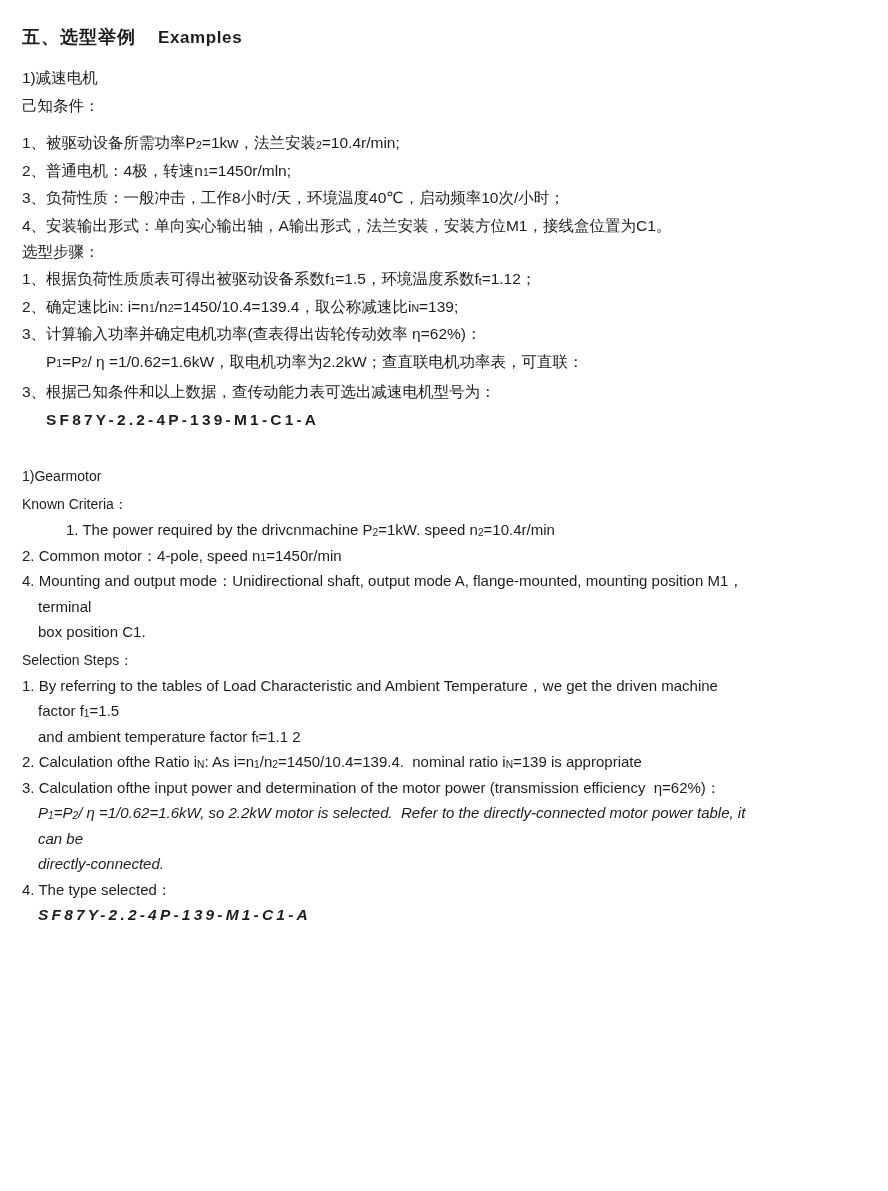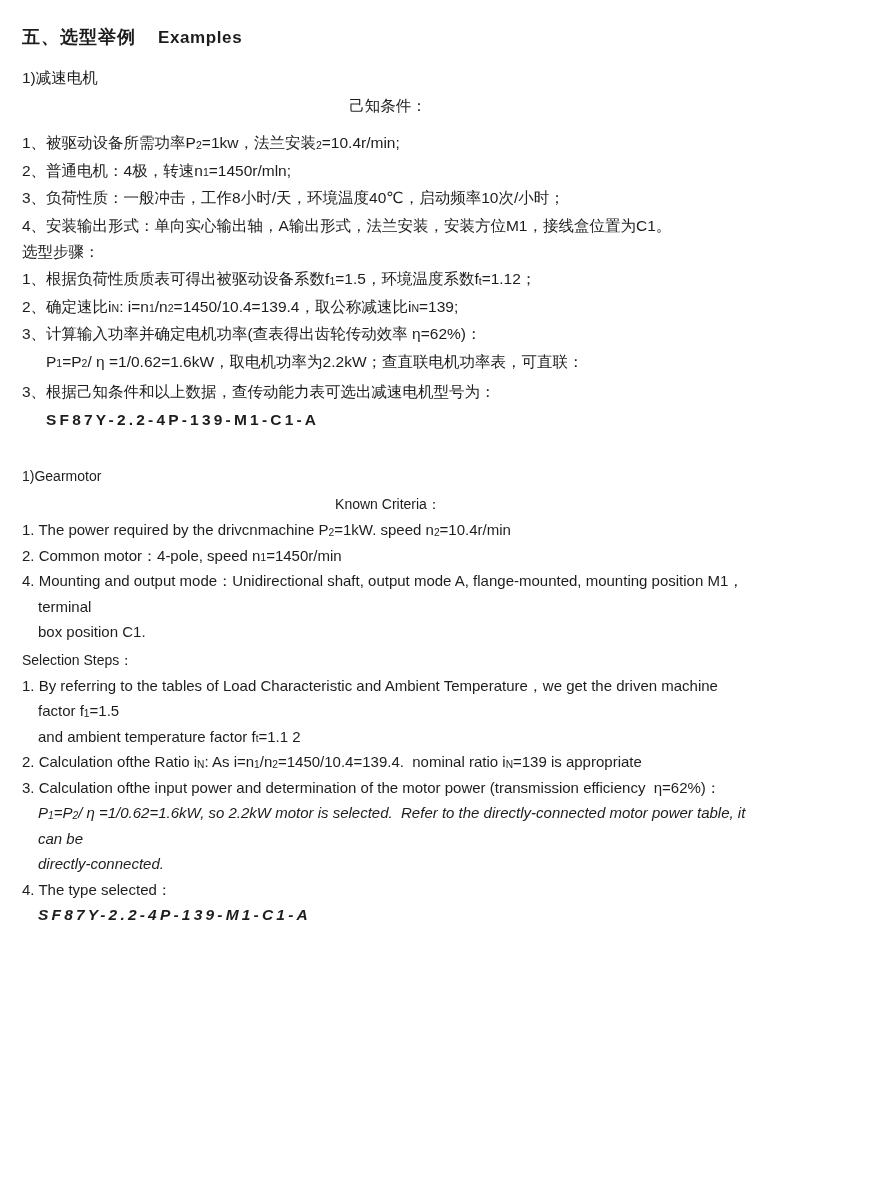"己知条件：" .mt-small { text-align: center -> none }
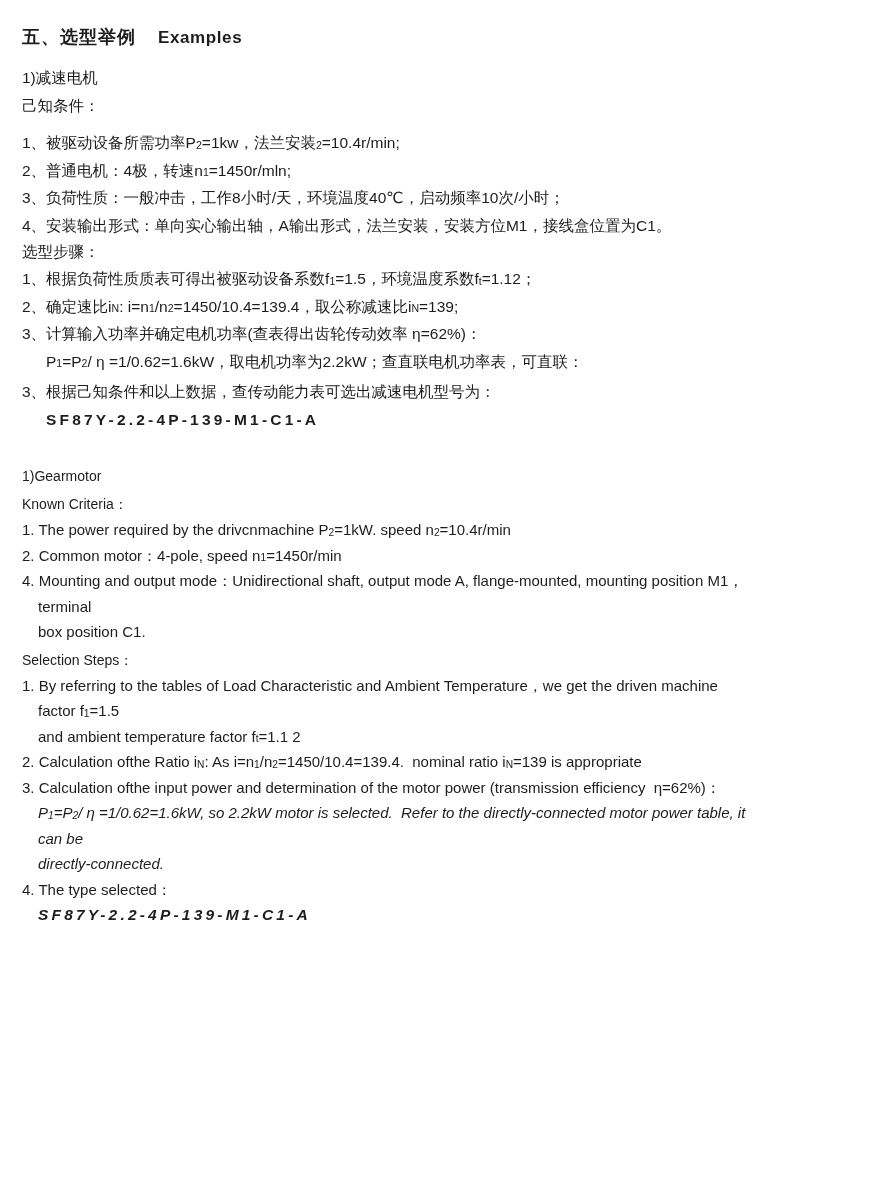"1. The power required by" .mt-enlist { margin-left: none -> 44px }
